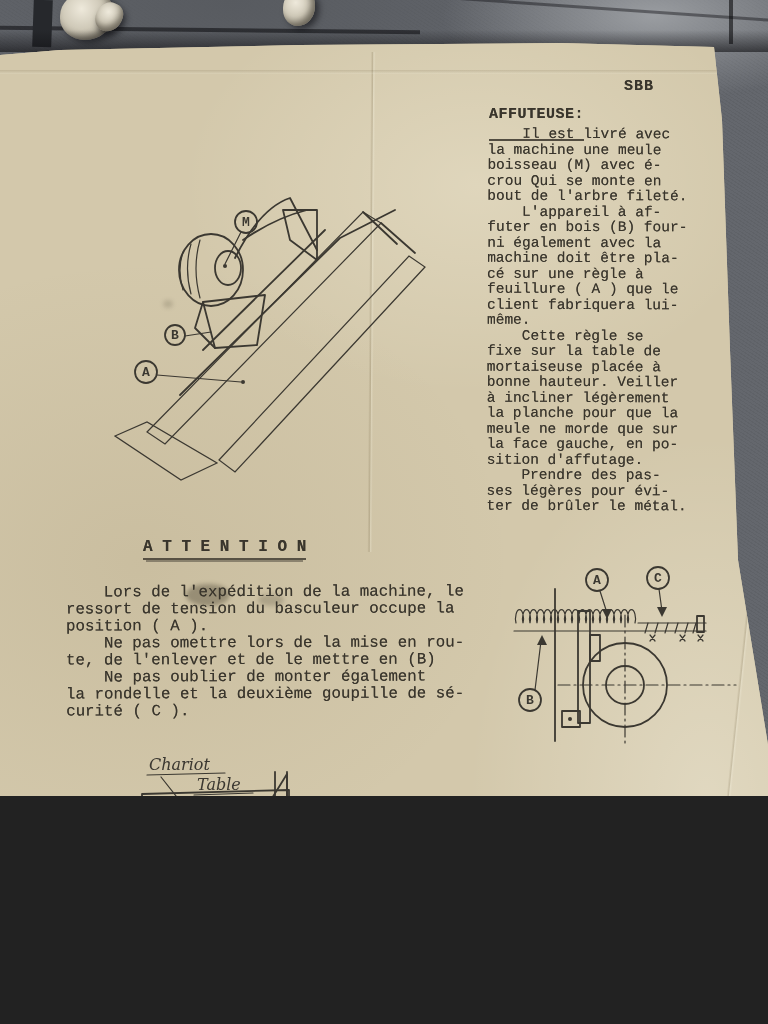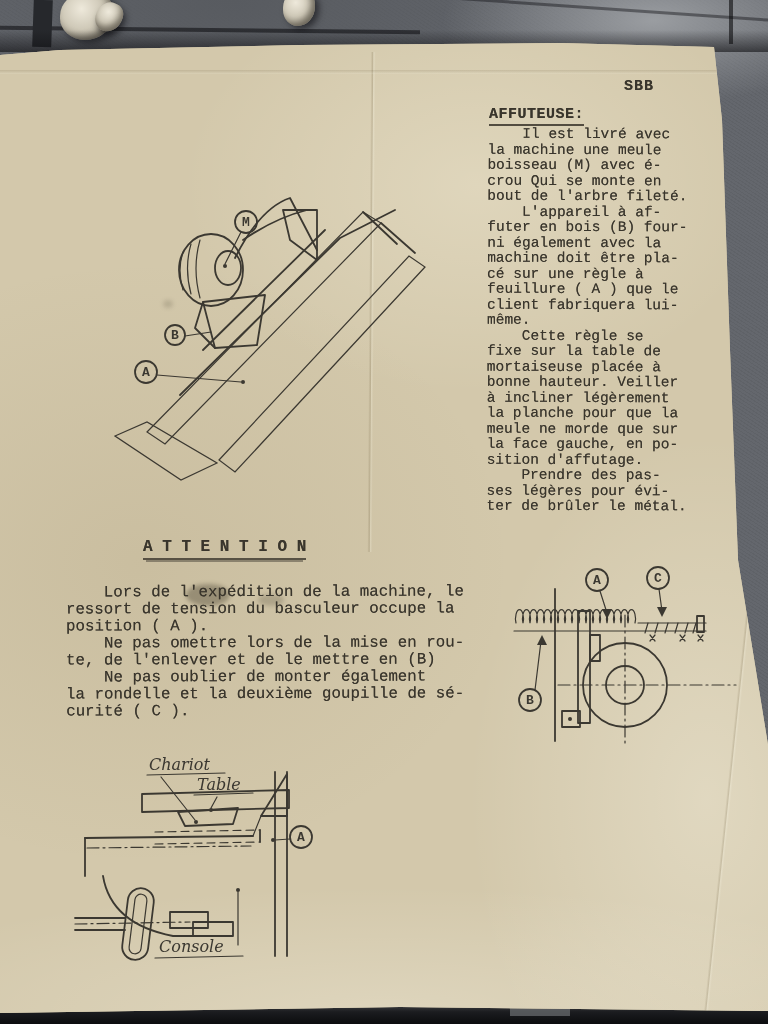"SBB" .stage { height: 1024px -> 796px }
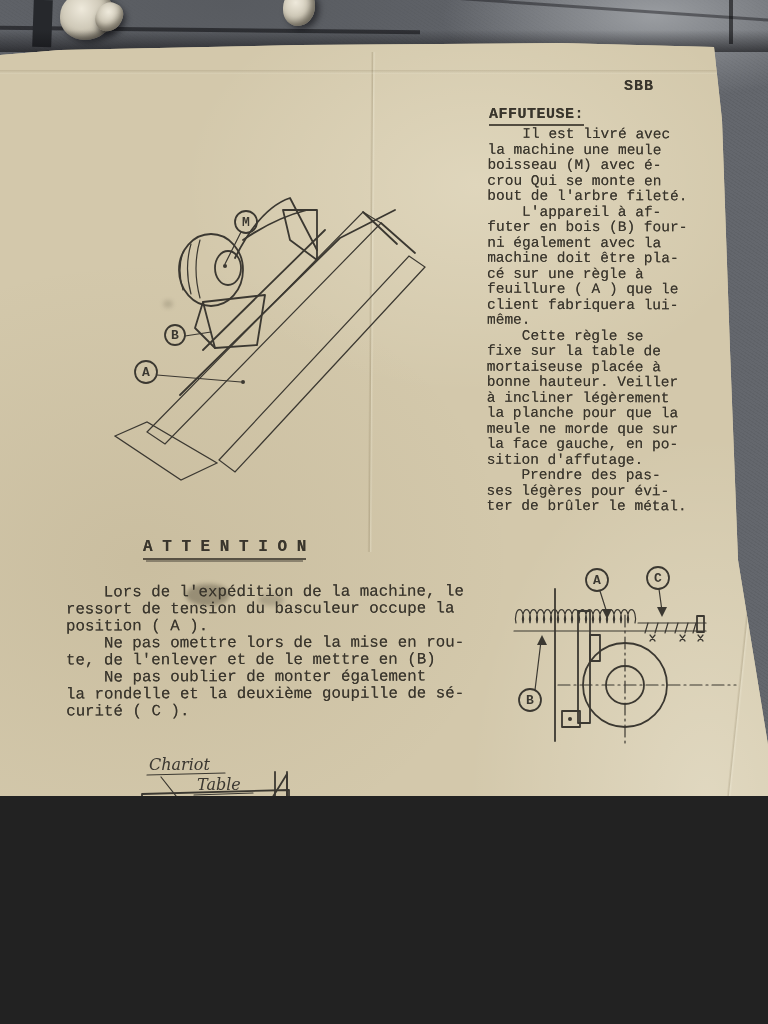"AFFUTEUSE:" .affhead { padding-bottom: 1px -> 16px }
